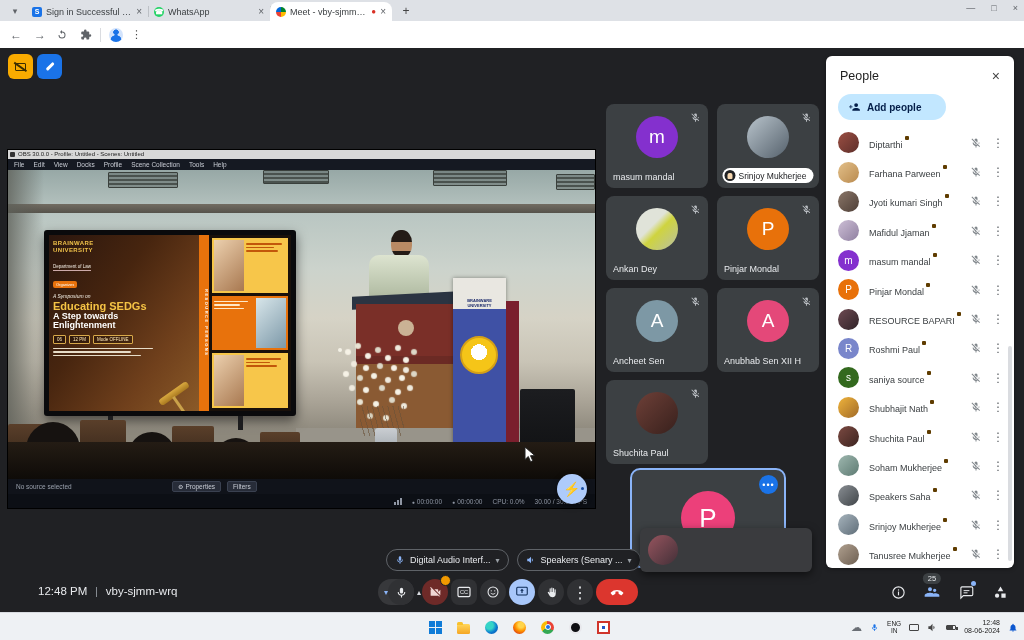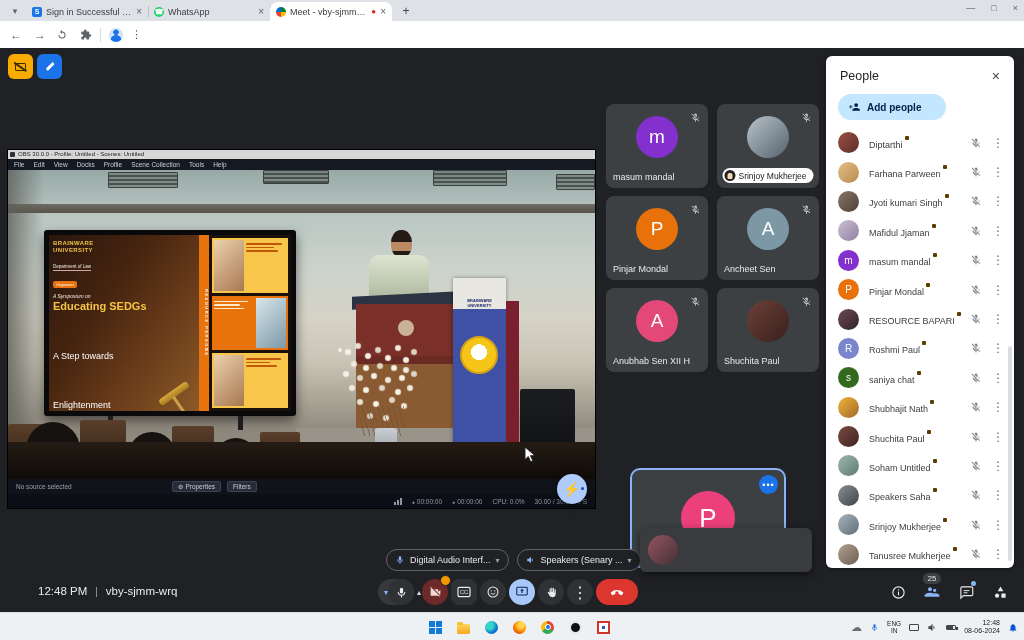"Ankan Dey" div.tile { html: none -> <div> <span> <svg> <path></path> </svg> </span> <span></span> <span>Ankan Dey</span> </div> }
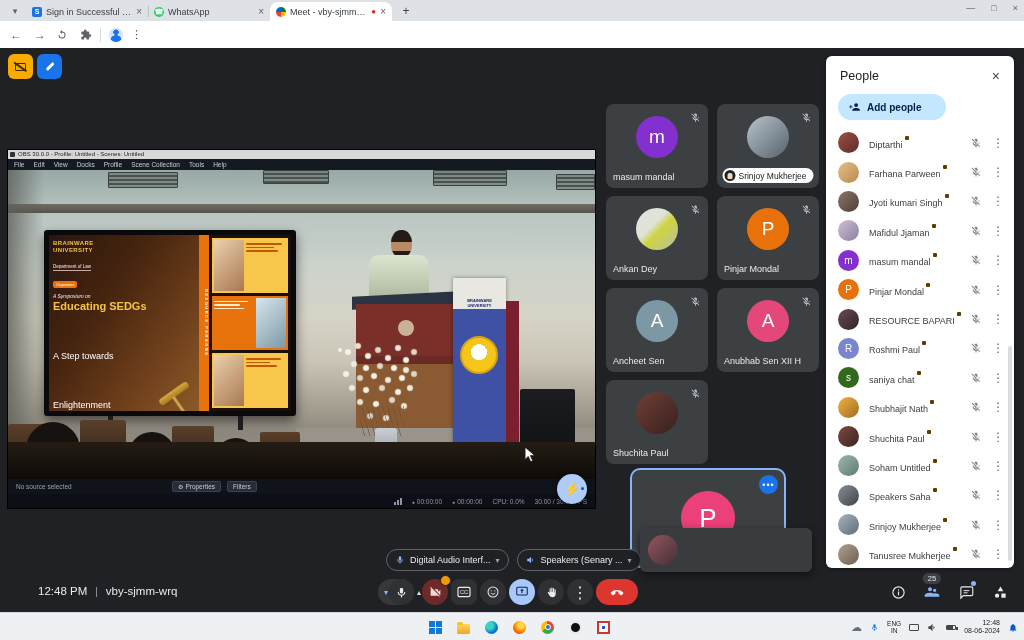"A Step towards" .p-t2 { font-weight: normal -> bold; margin-top: 40px -> none }
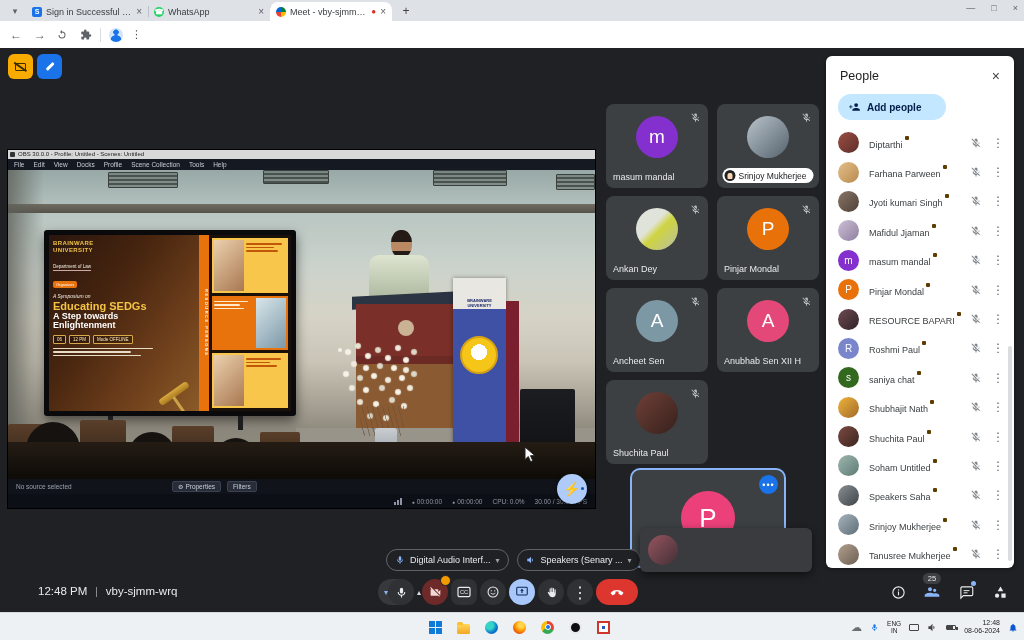"saniya chat" span.pname { text: chat -> source }
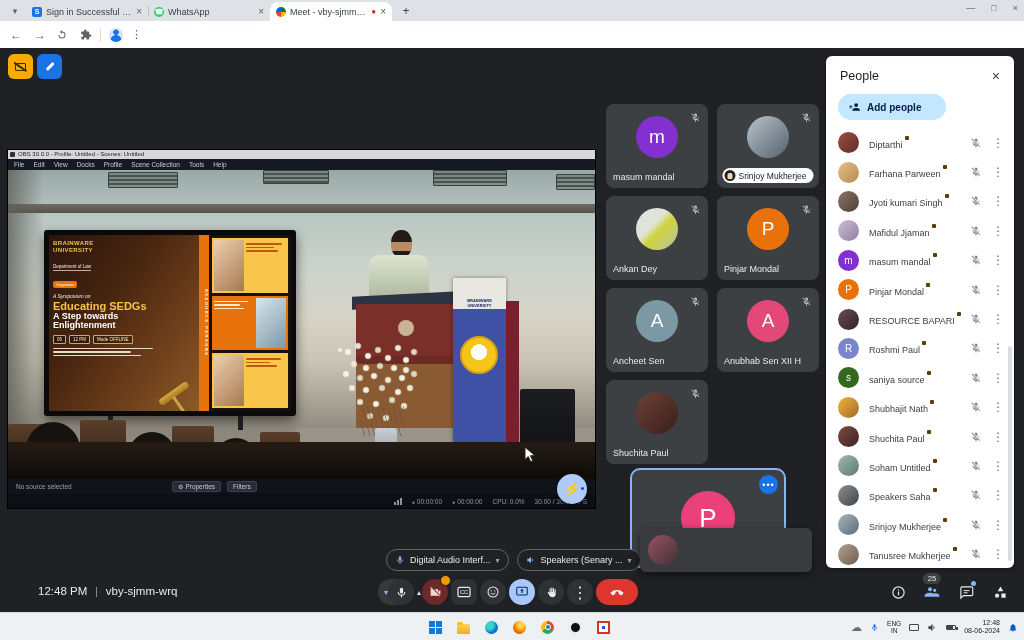"Soham Untitled" span.pname { text: Untitled -> Mukherjee }
